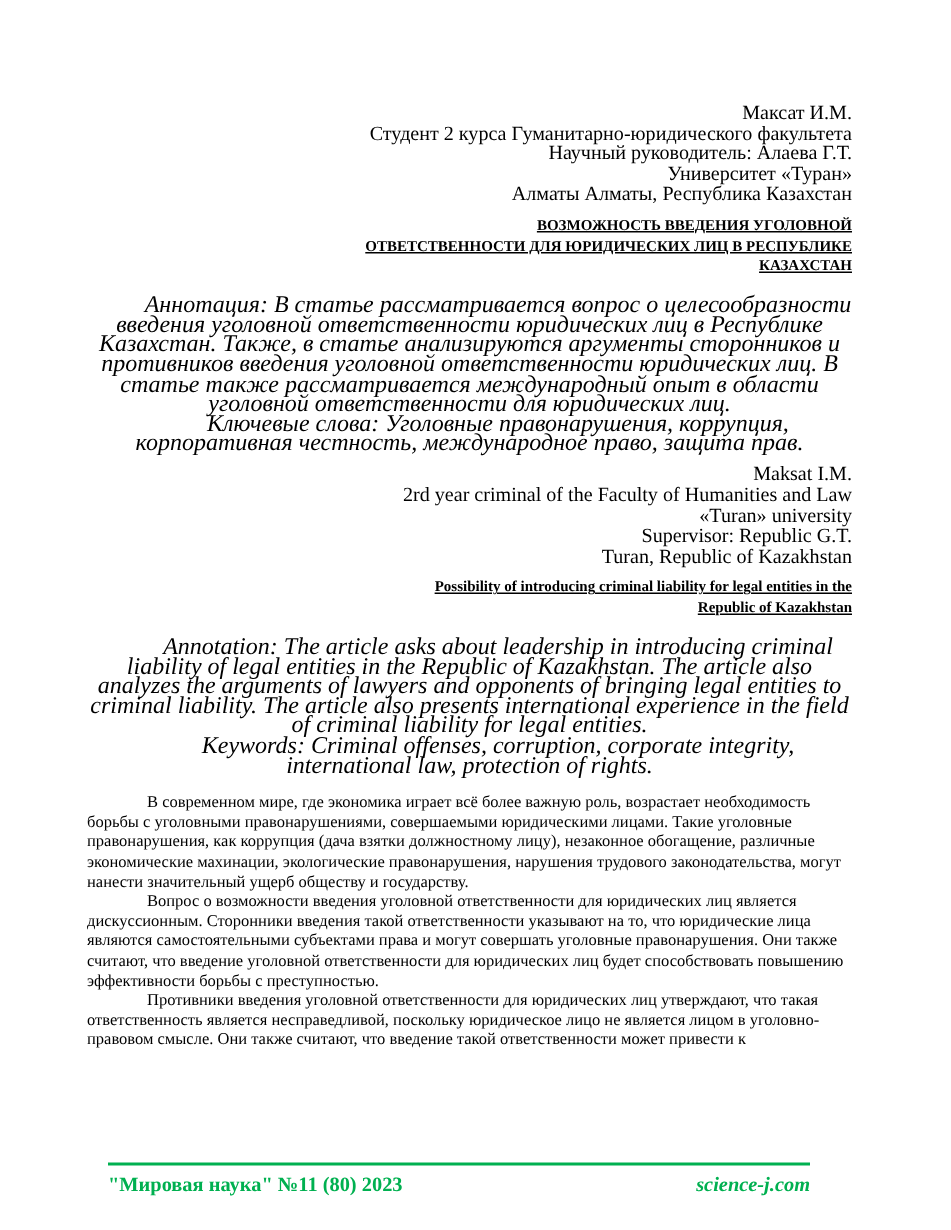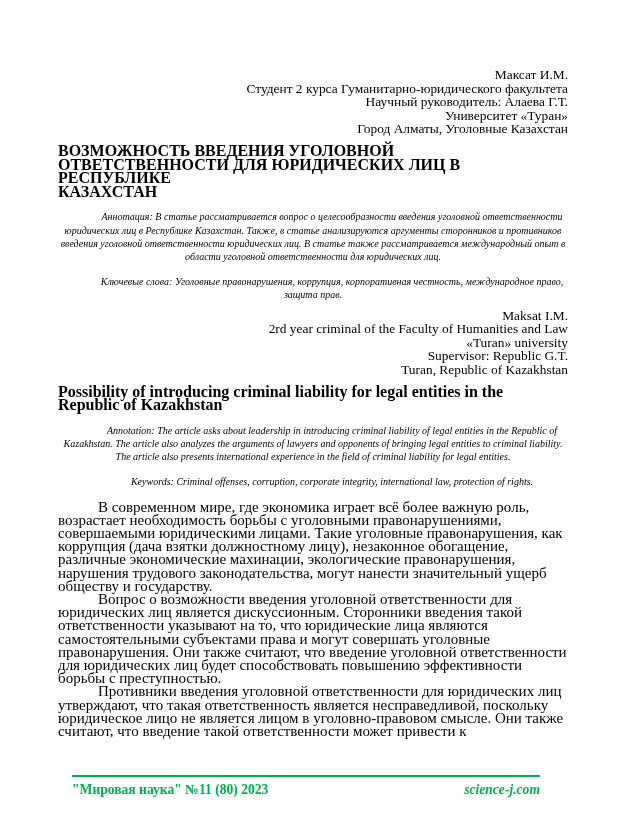"Город Алматы, Уголовные Казахстан" div { text: Город Алматы, Уголовные -> Алматы Алматы, Республика }
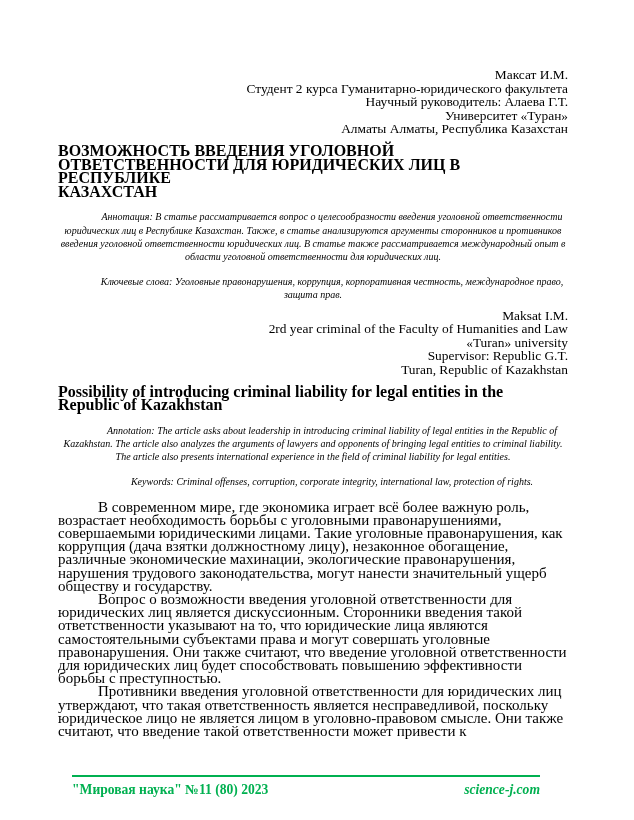"ВОЗМОЖНОСТЬ ВВЕДЕНИЯ УГОЛОВНОЙ" .article-title { font-size: 16px -> 10px; text-align: left -> right; text-decoration: none -> underline }
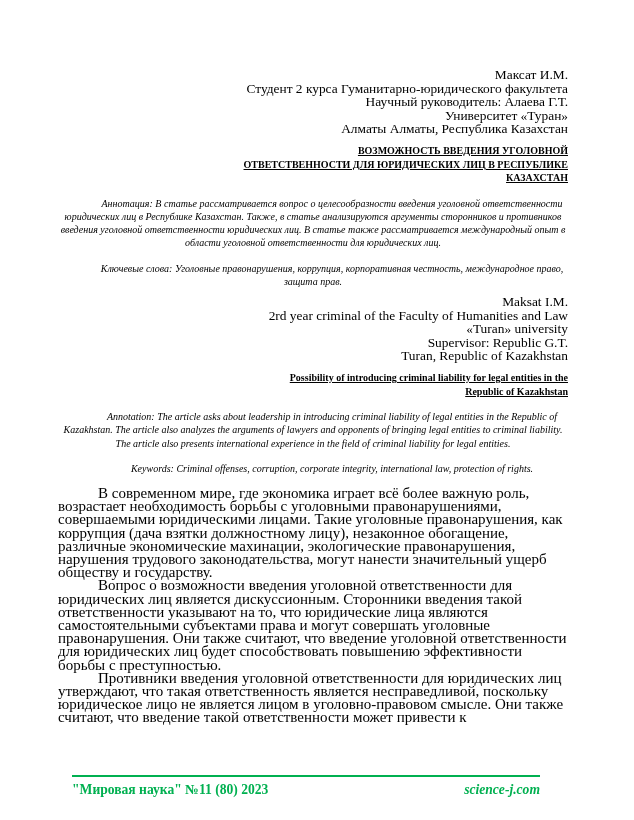"Аннотация: В статье рассматривается" .annotation { font-size: 10px -> 16px }
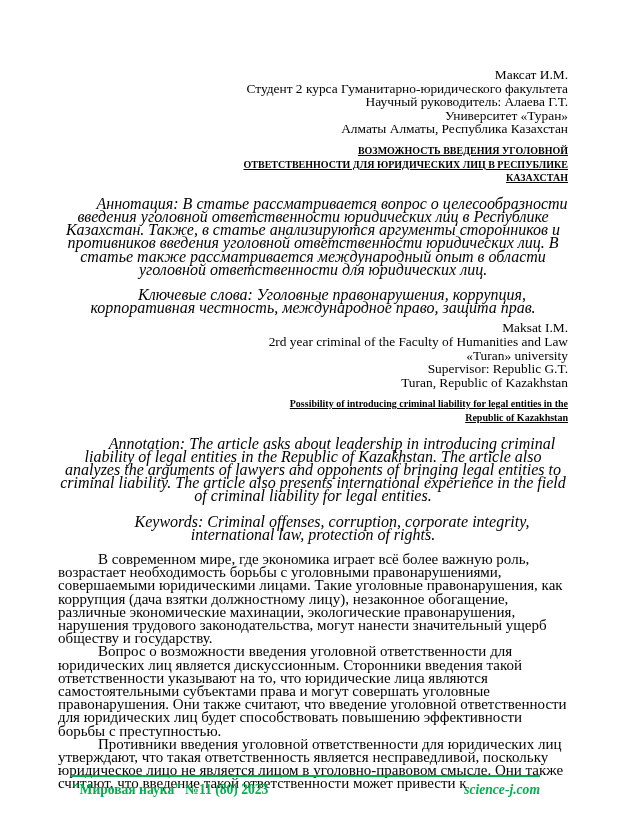"Ключевые слова: Уголовные" .keywords { margin-top: 12px -> 0 }
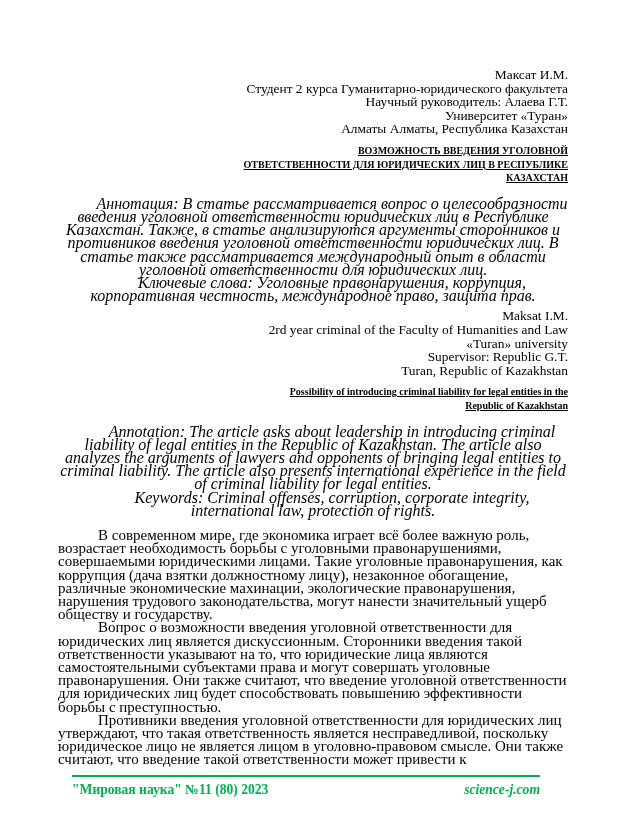"В современном мире, где экономика" .body-text { font-size: 15px -> 11px }
